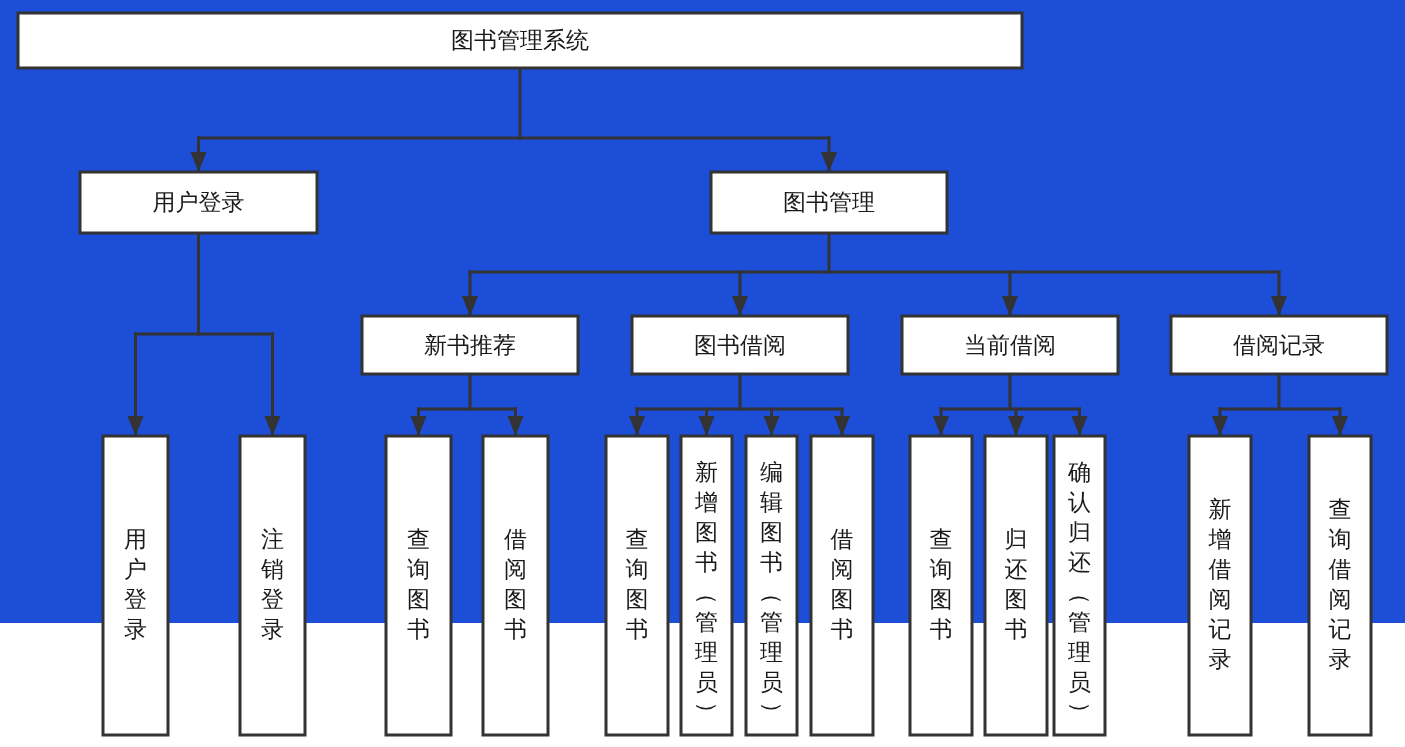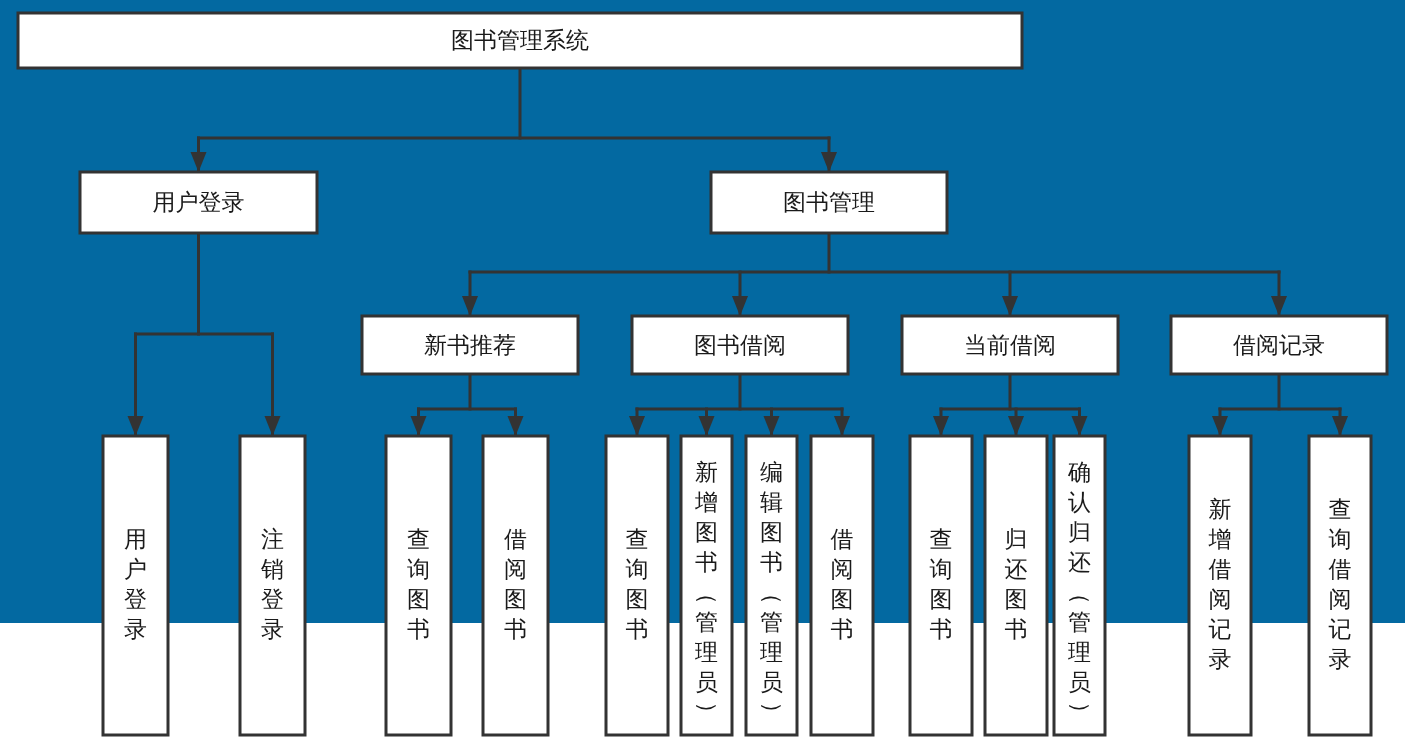"图书管理系统" #diagram-root { background: #0369a1 -> #1d4ed8 }
